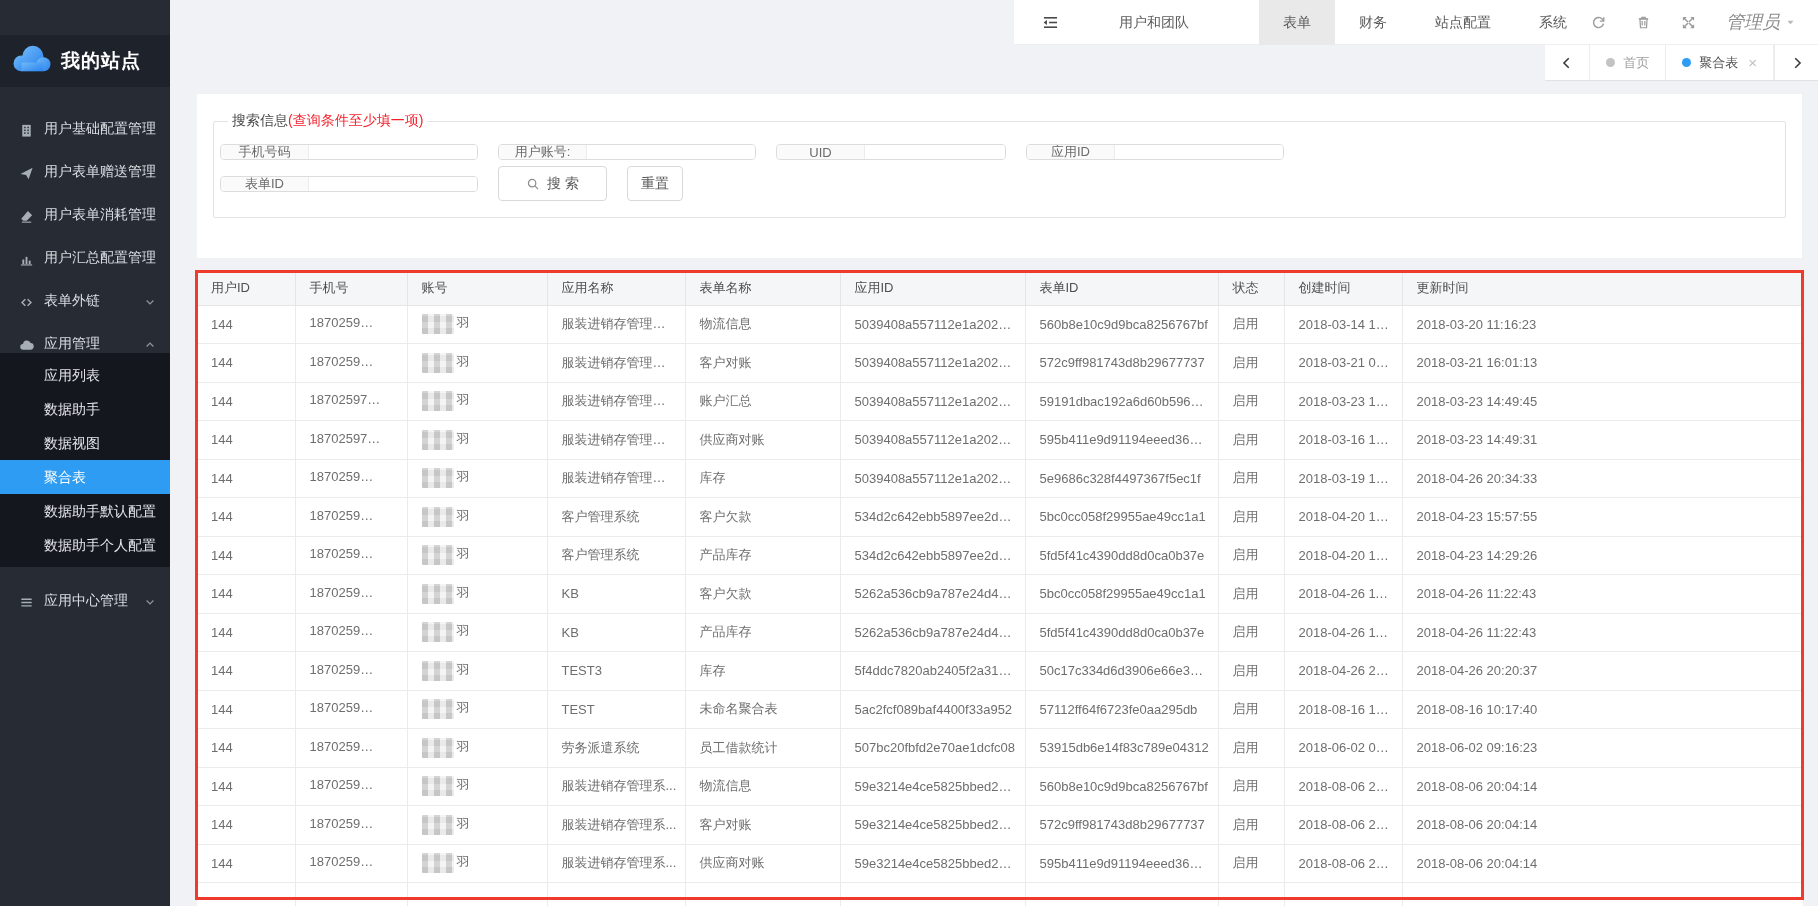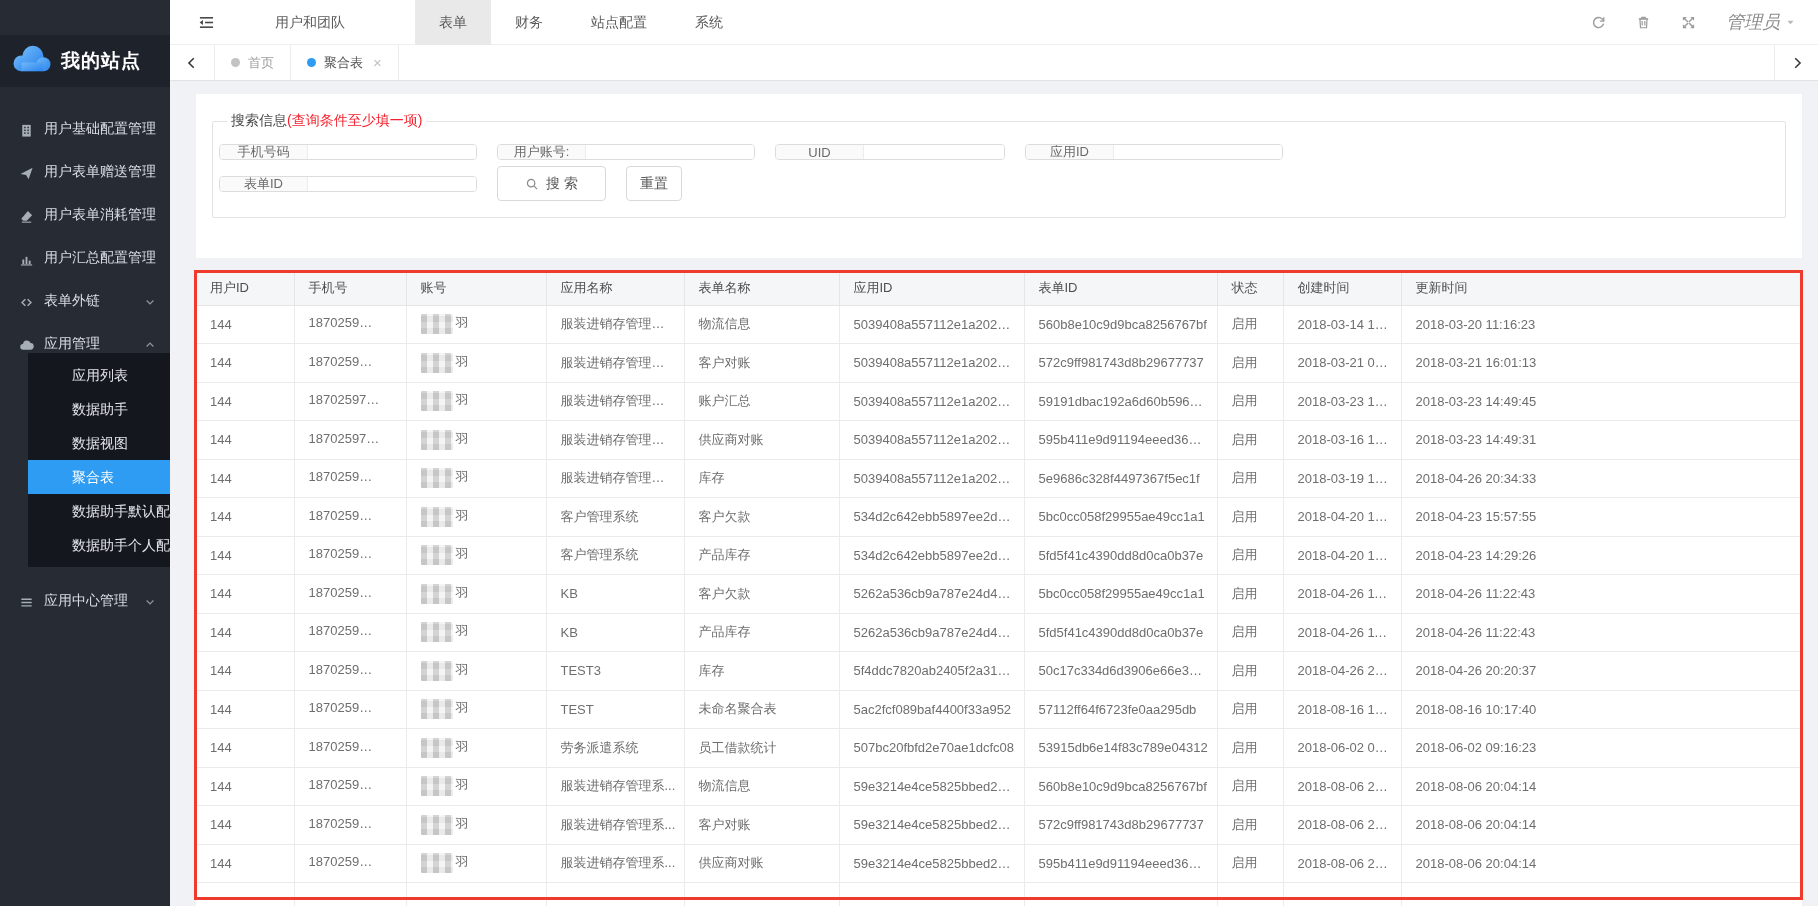"用户和团队" .main { align-items: none -> flex-end }
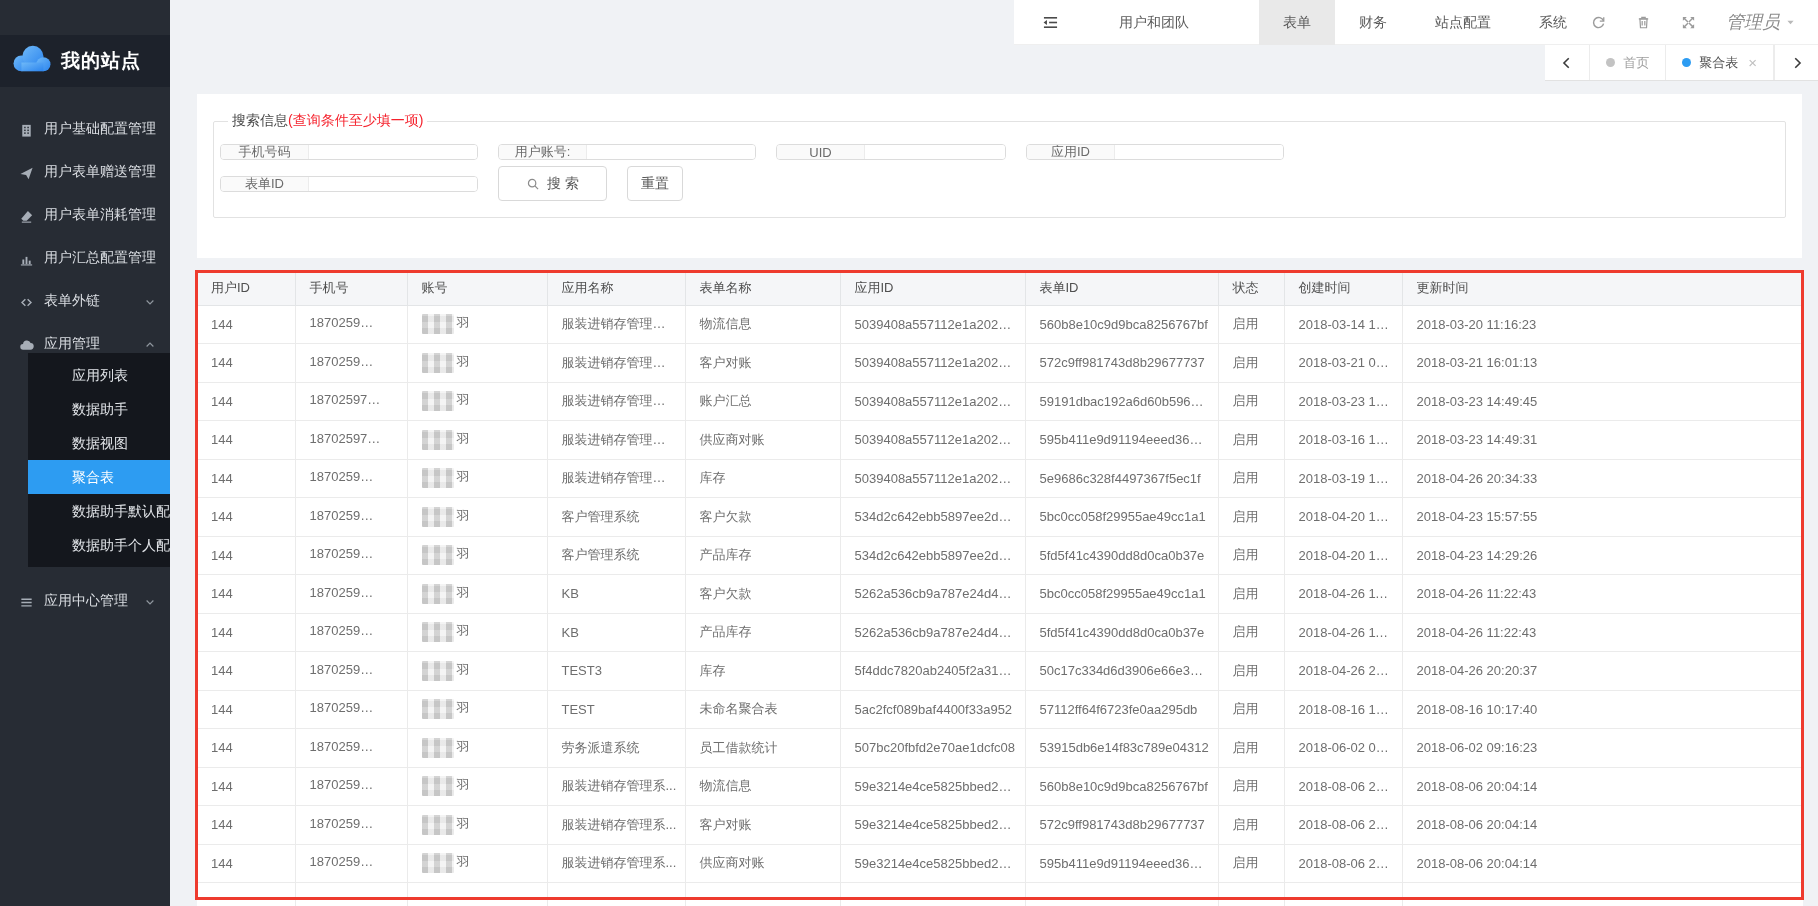"应用列表" .submenu { margin-left: 28px -> none }
